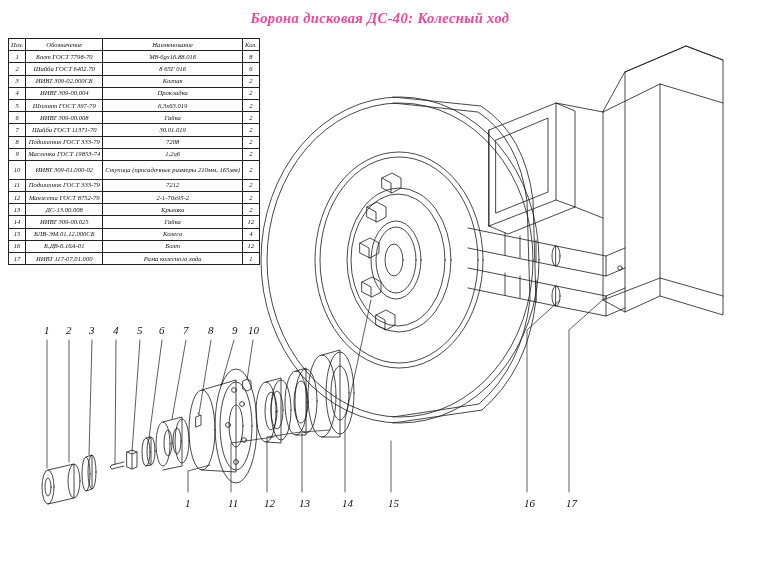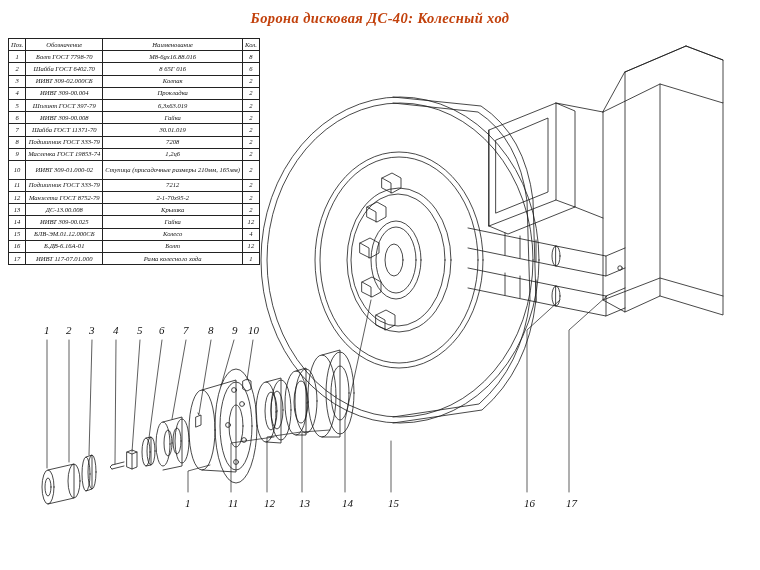"Борона дисковая ДС-40: Колесный ход" #title { color: #c2410c -> #ec4899 }
